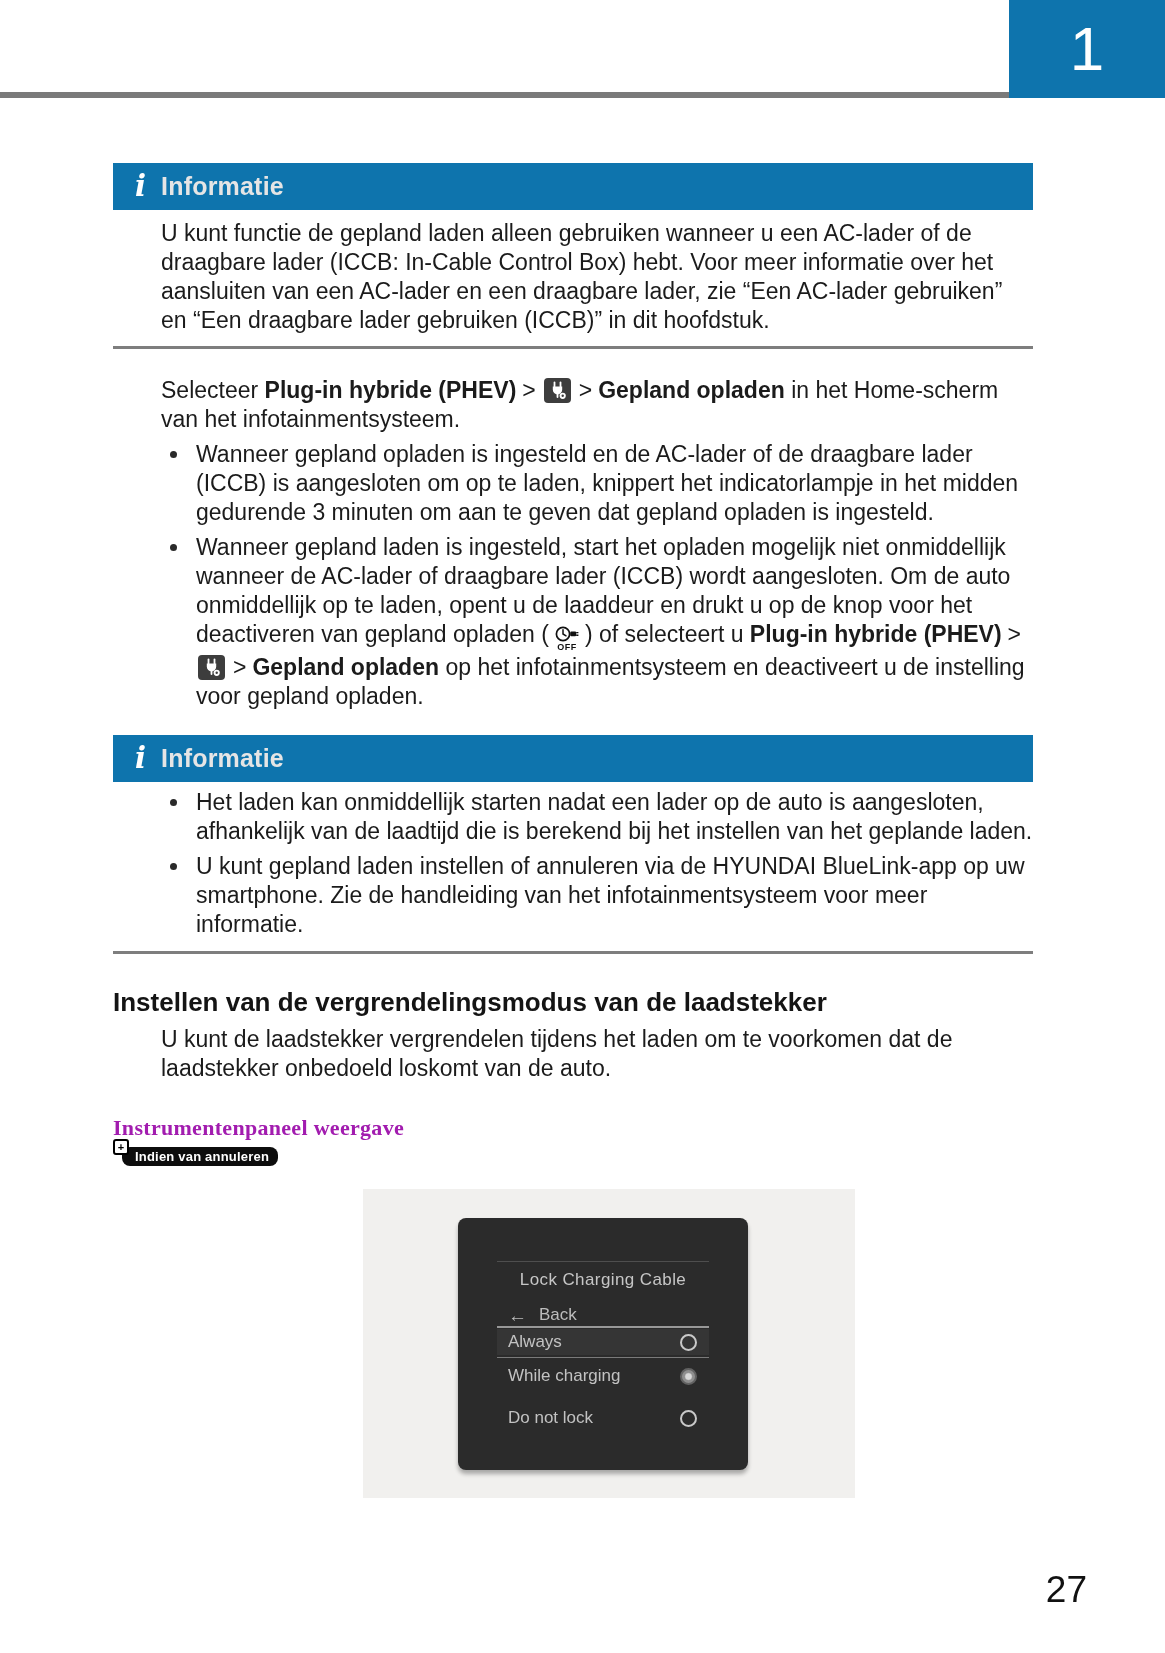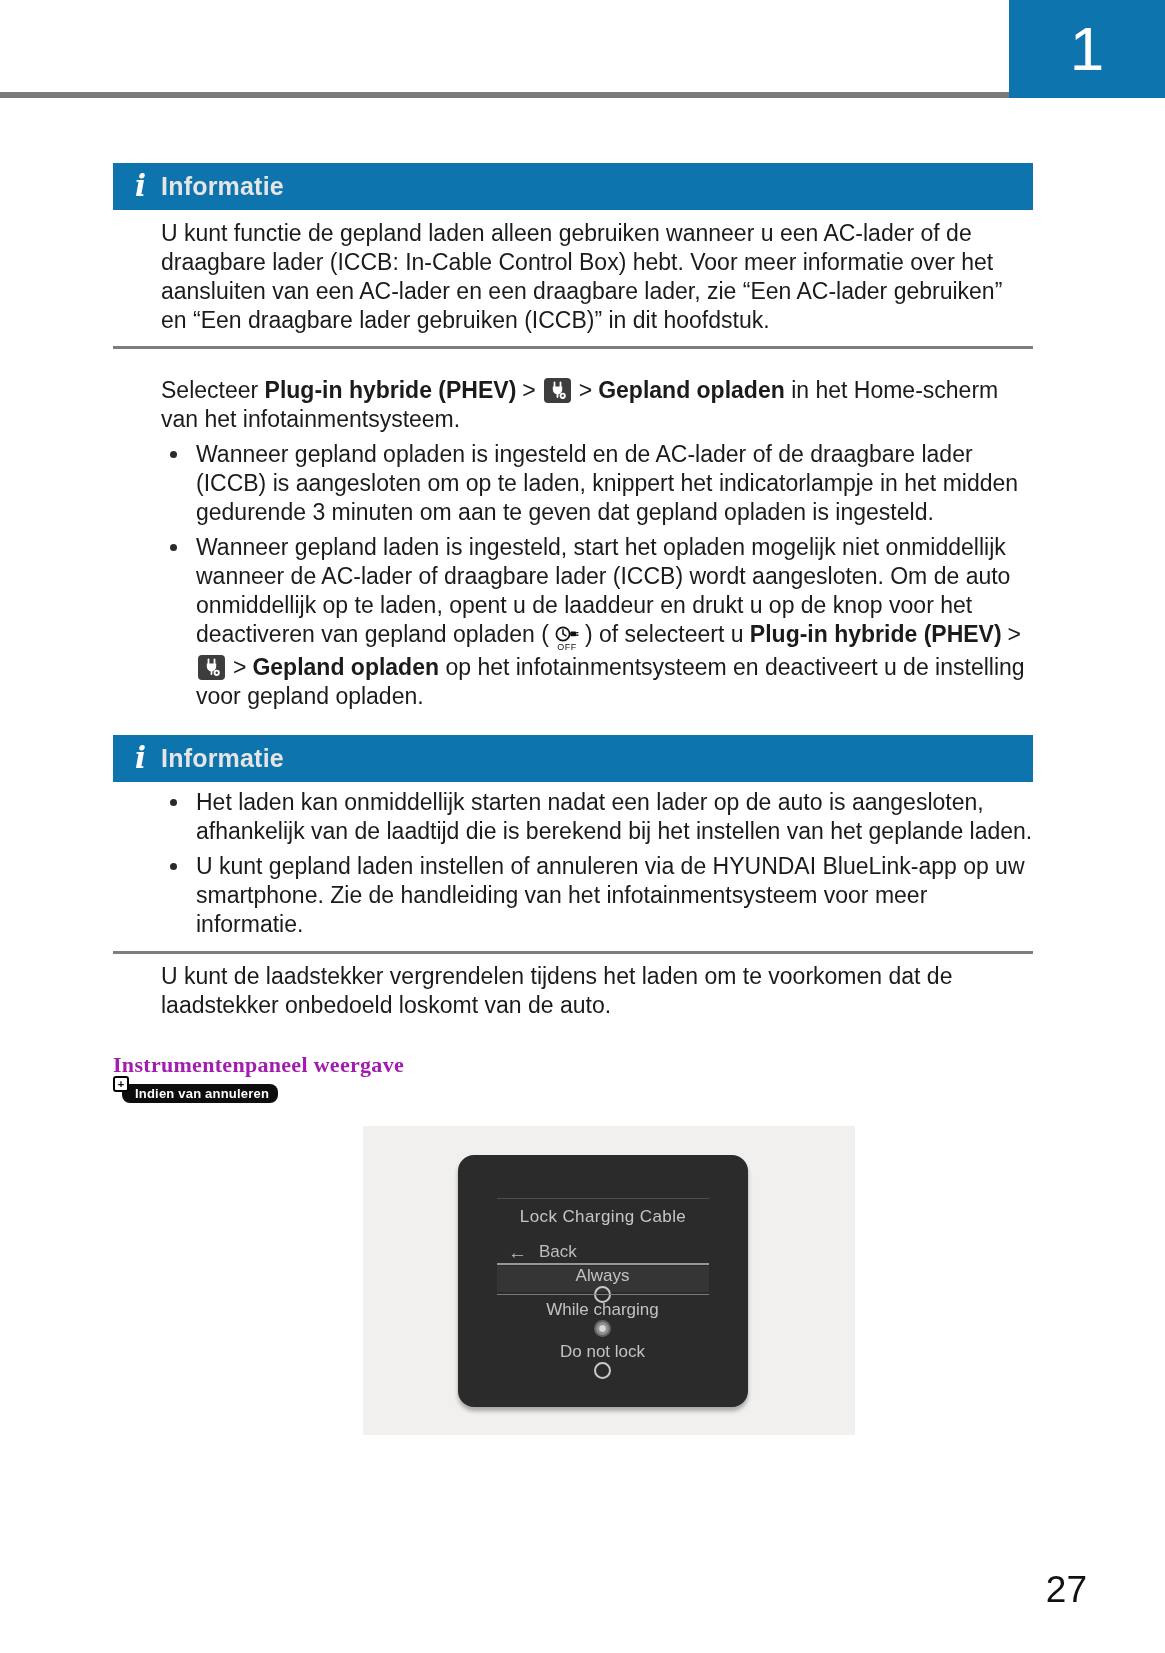"OFF" .off-label { font-weight: 400 -> 700 }
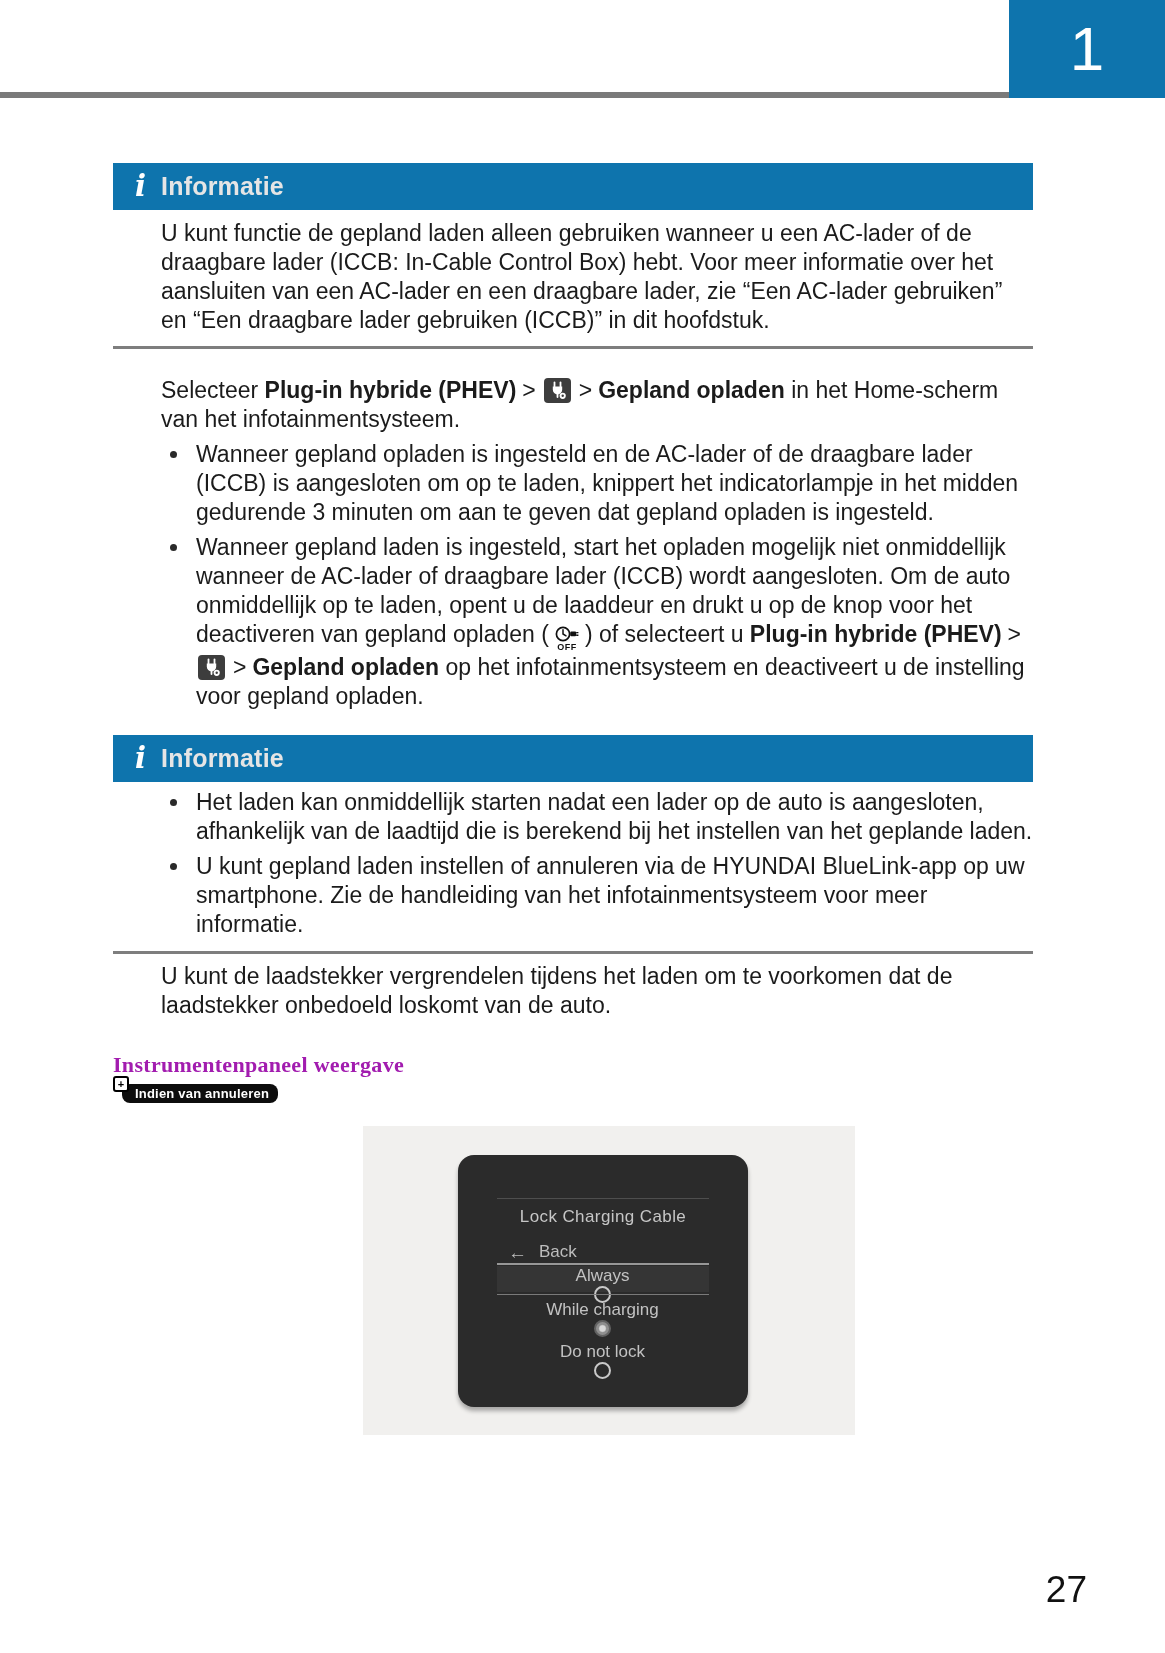"Instellen van de vergrendelingsmodus van" h2.lock-heading { html: none -> <h2>Instellen van de vergrendelingsmodus van de laadstekker</h2> }
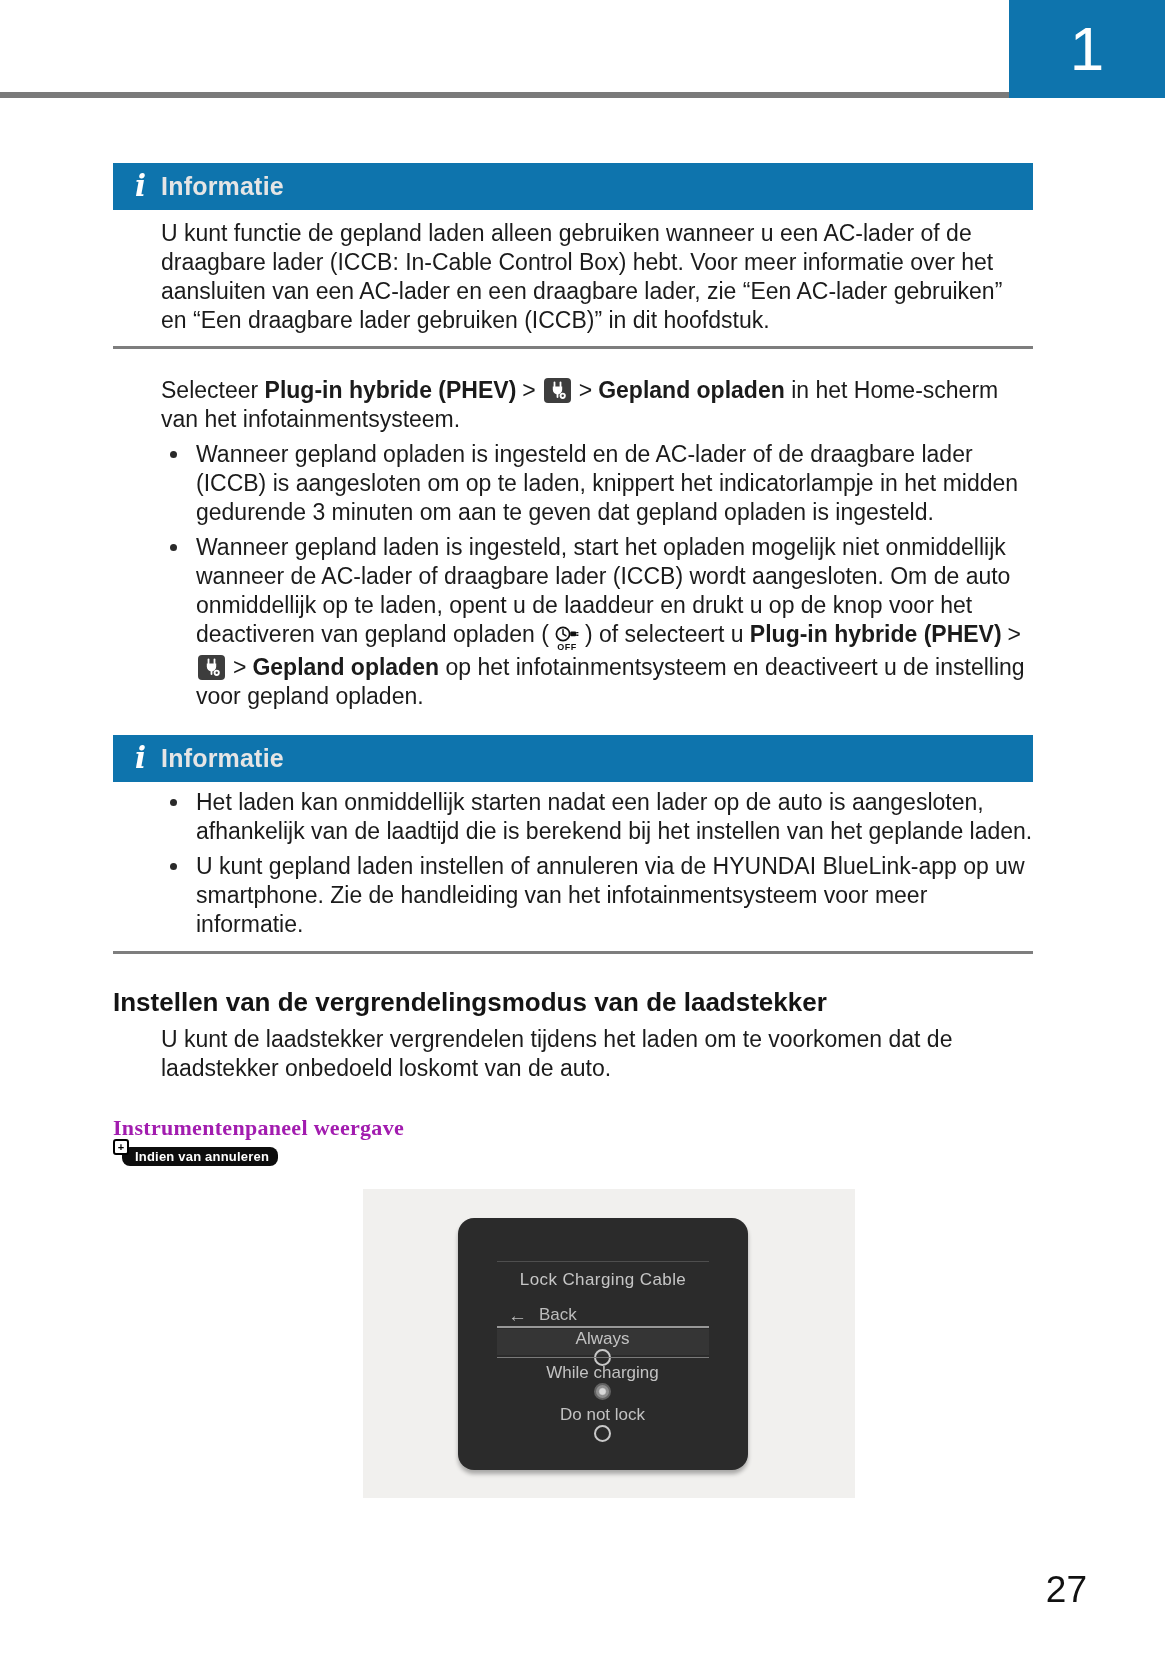"Lock Charging Cable" .screen { border-radius: 16px -> 8px }
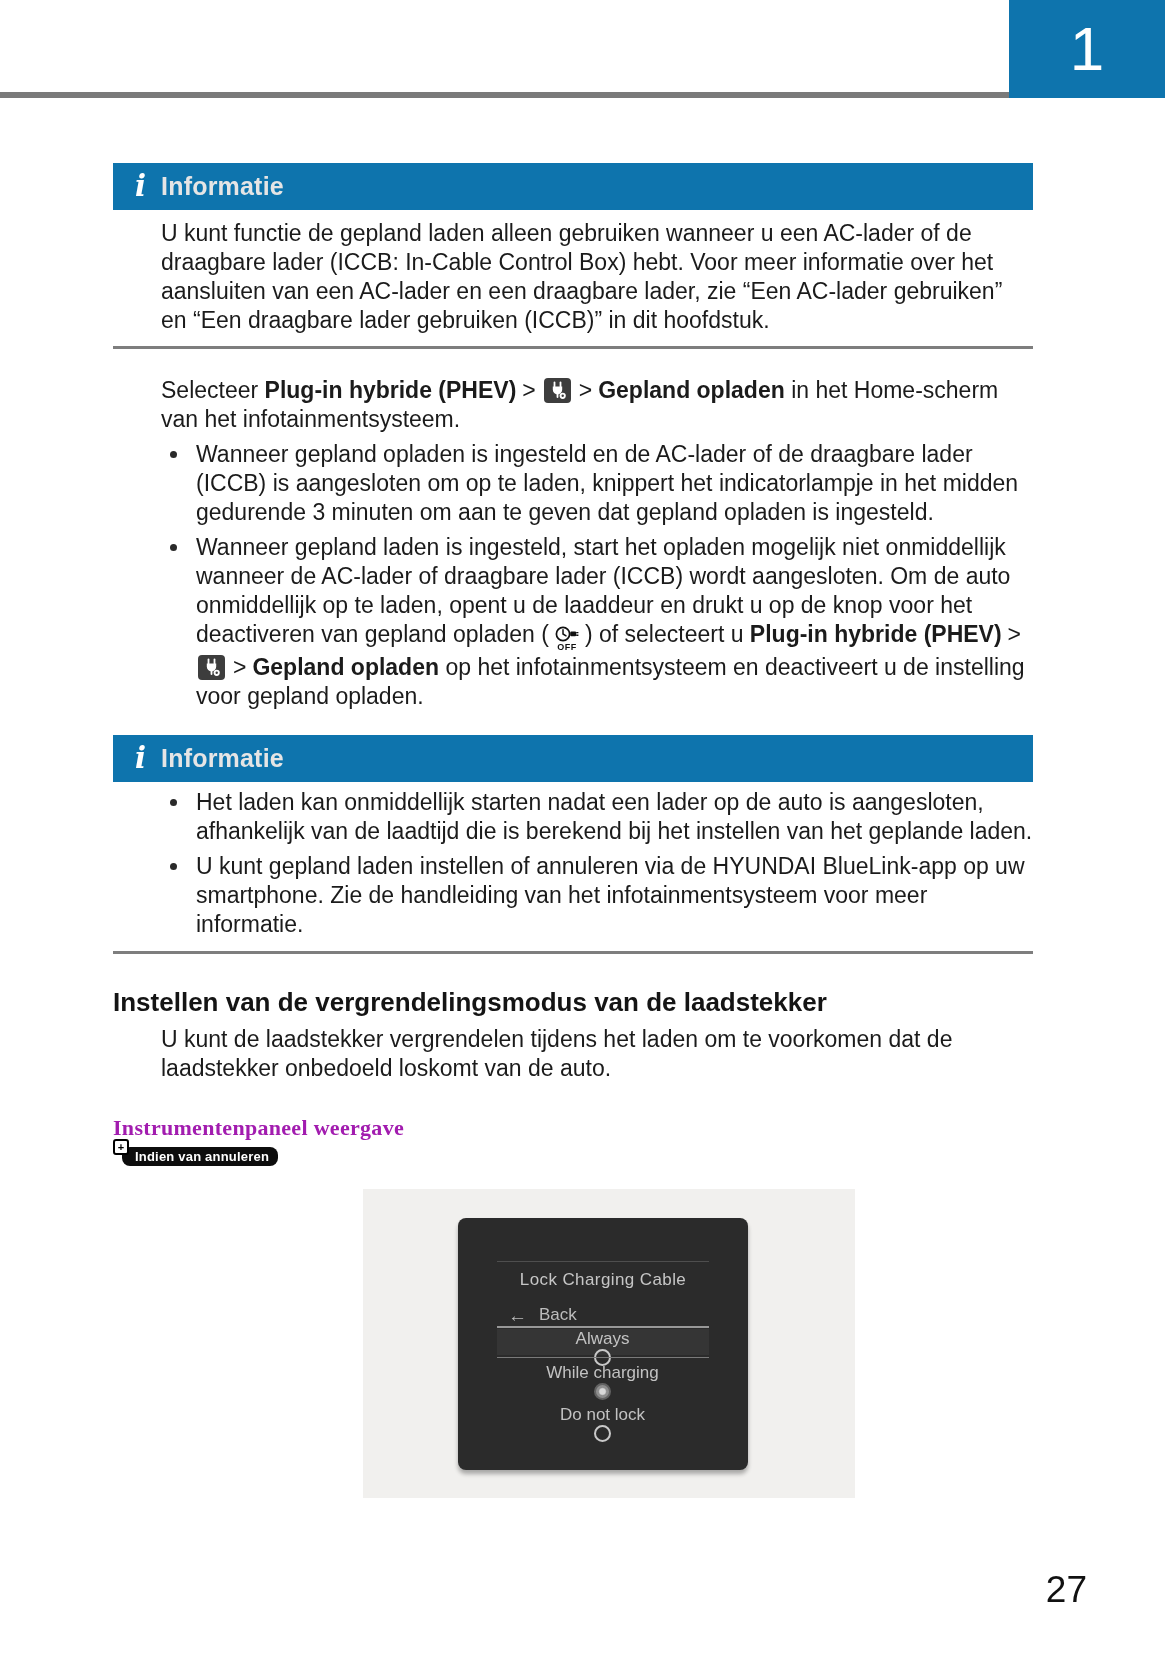"Always" .scr-row { flex-direction: column -> none }
